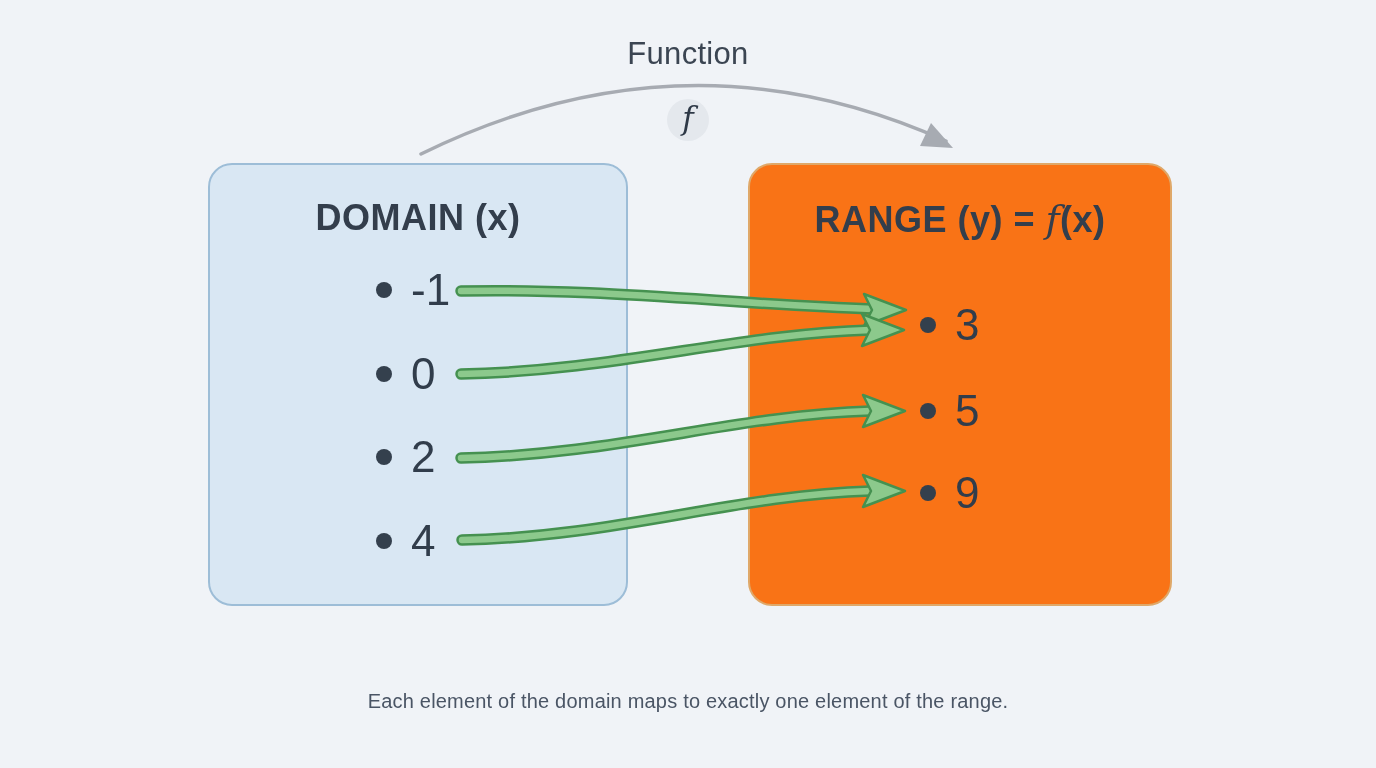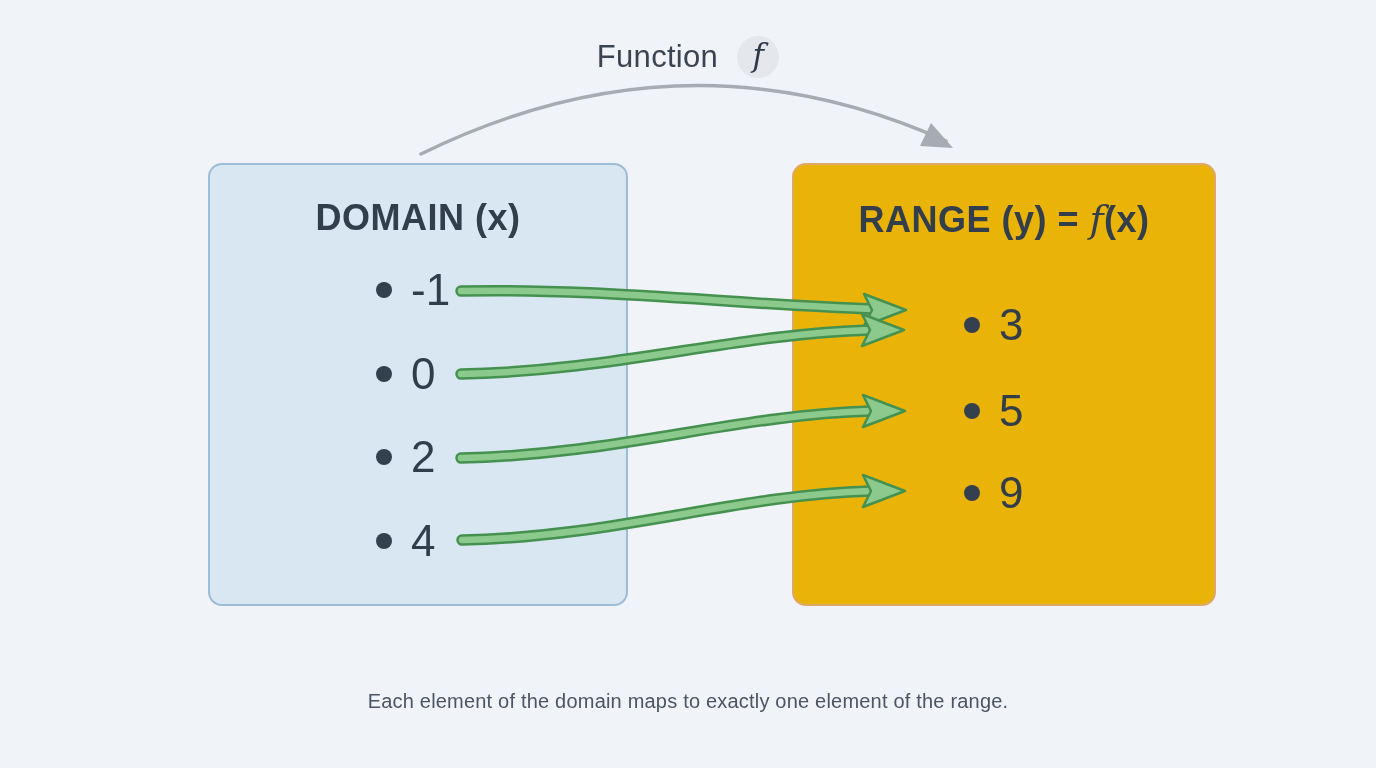"Function" .title-row { flex-direction: none -> column; gap: 19px -> 27px }
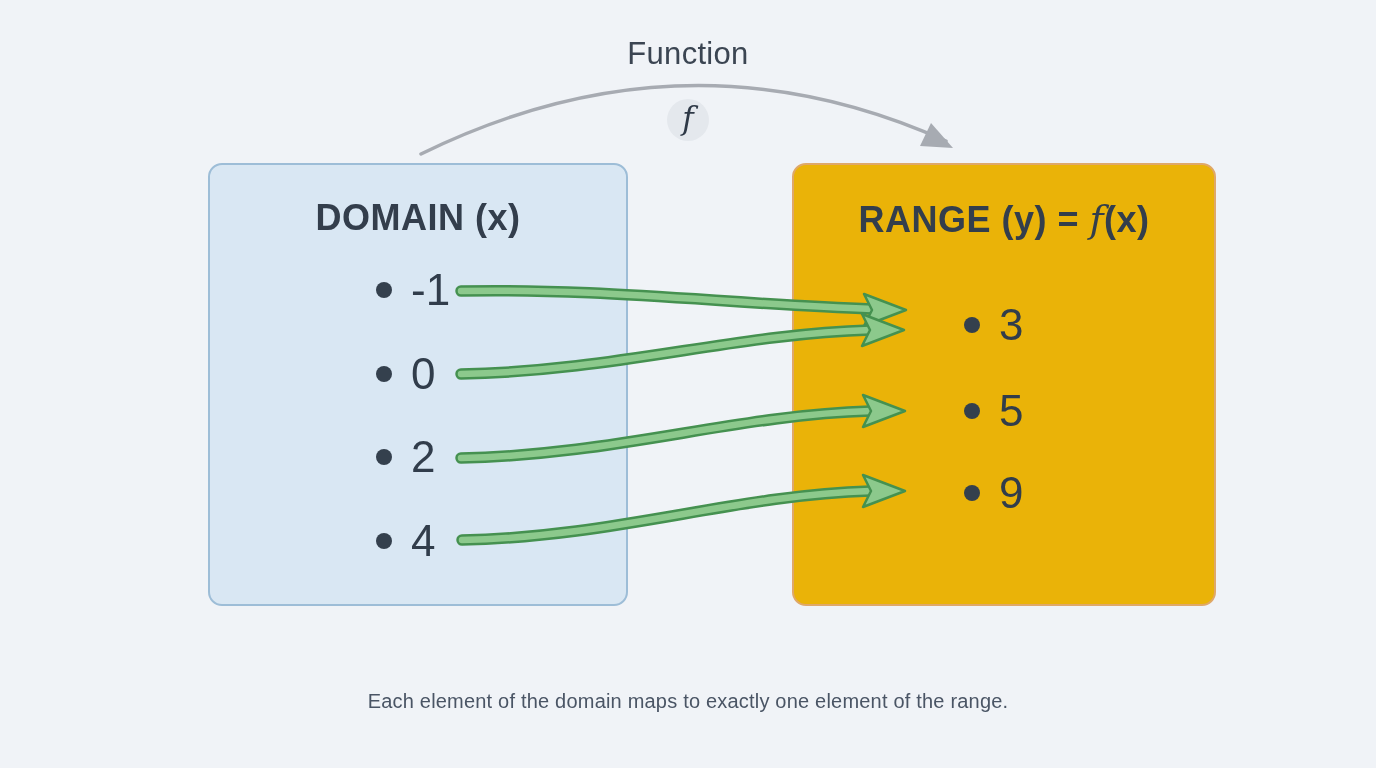"DOMAIN (x)" .set-box { border-radius: 14px -> 24px }
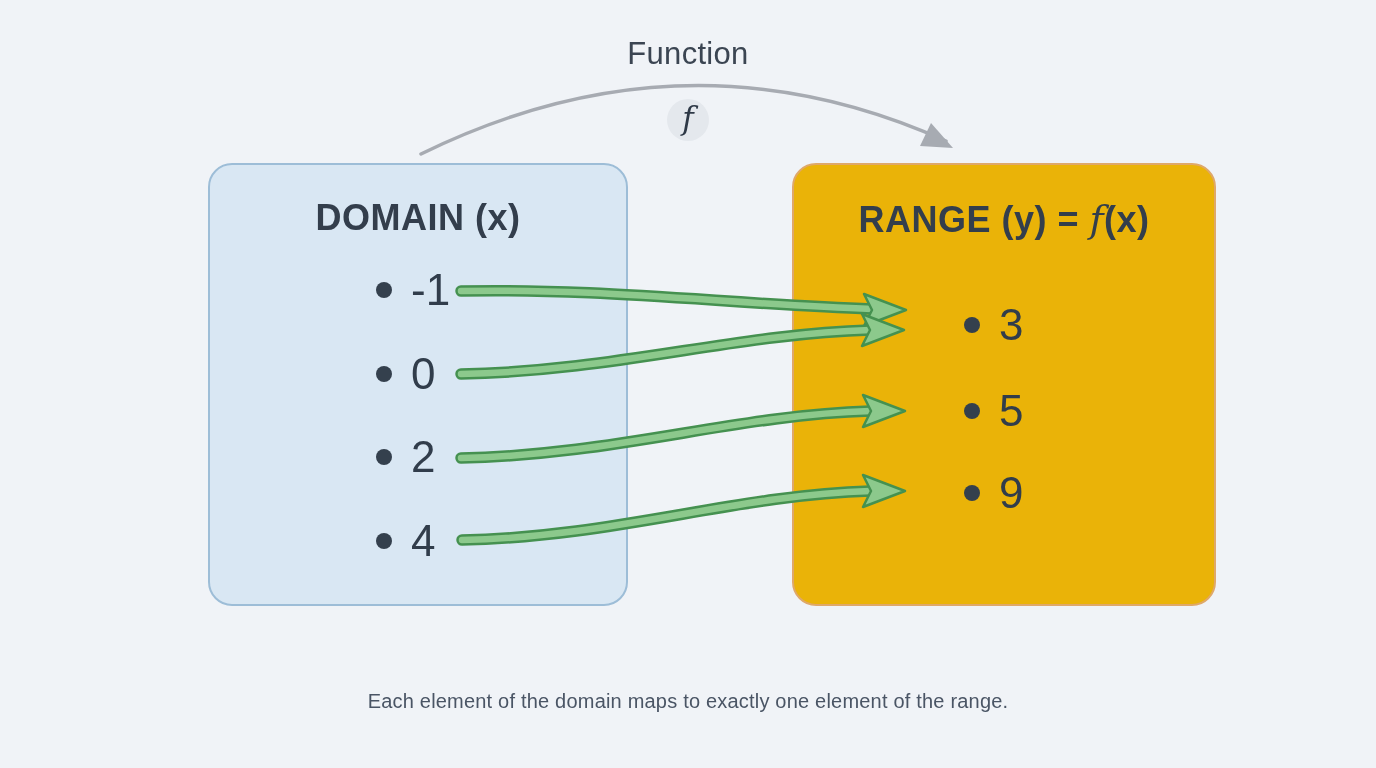"RANGE (y) = f(x)" .box-range { background: #eab308 -> #f97316; left: 792px -> 748px }
